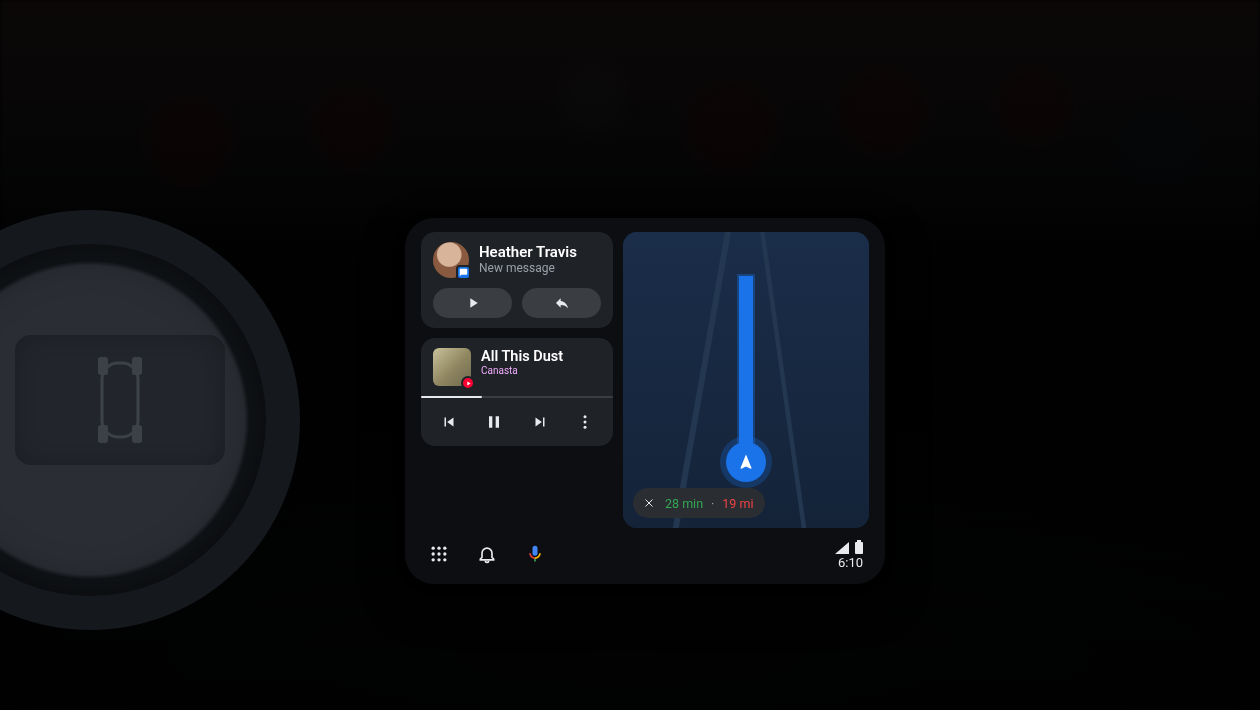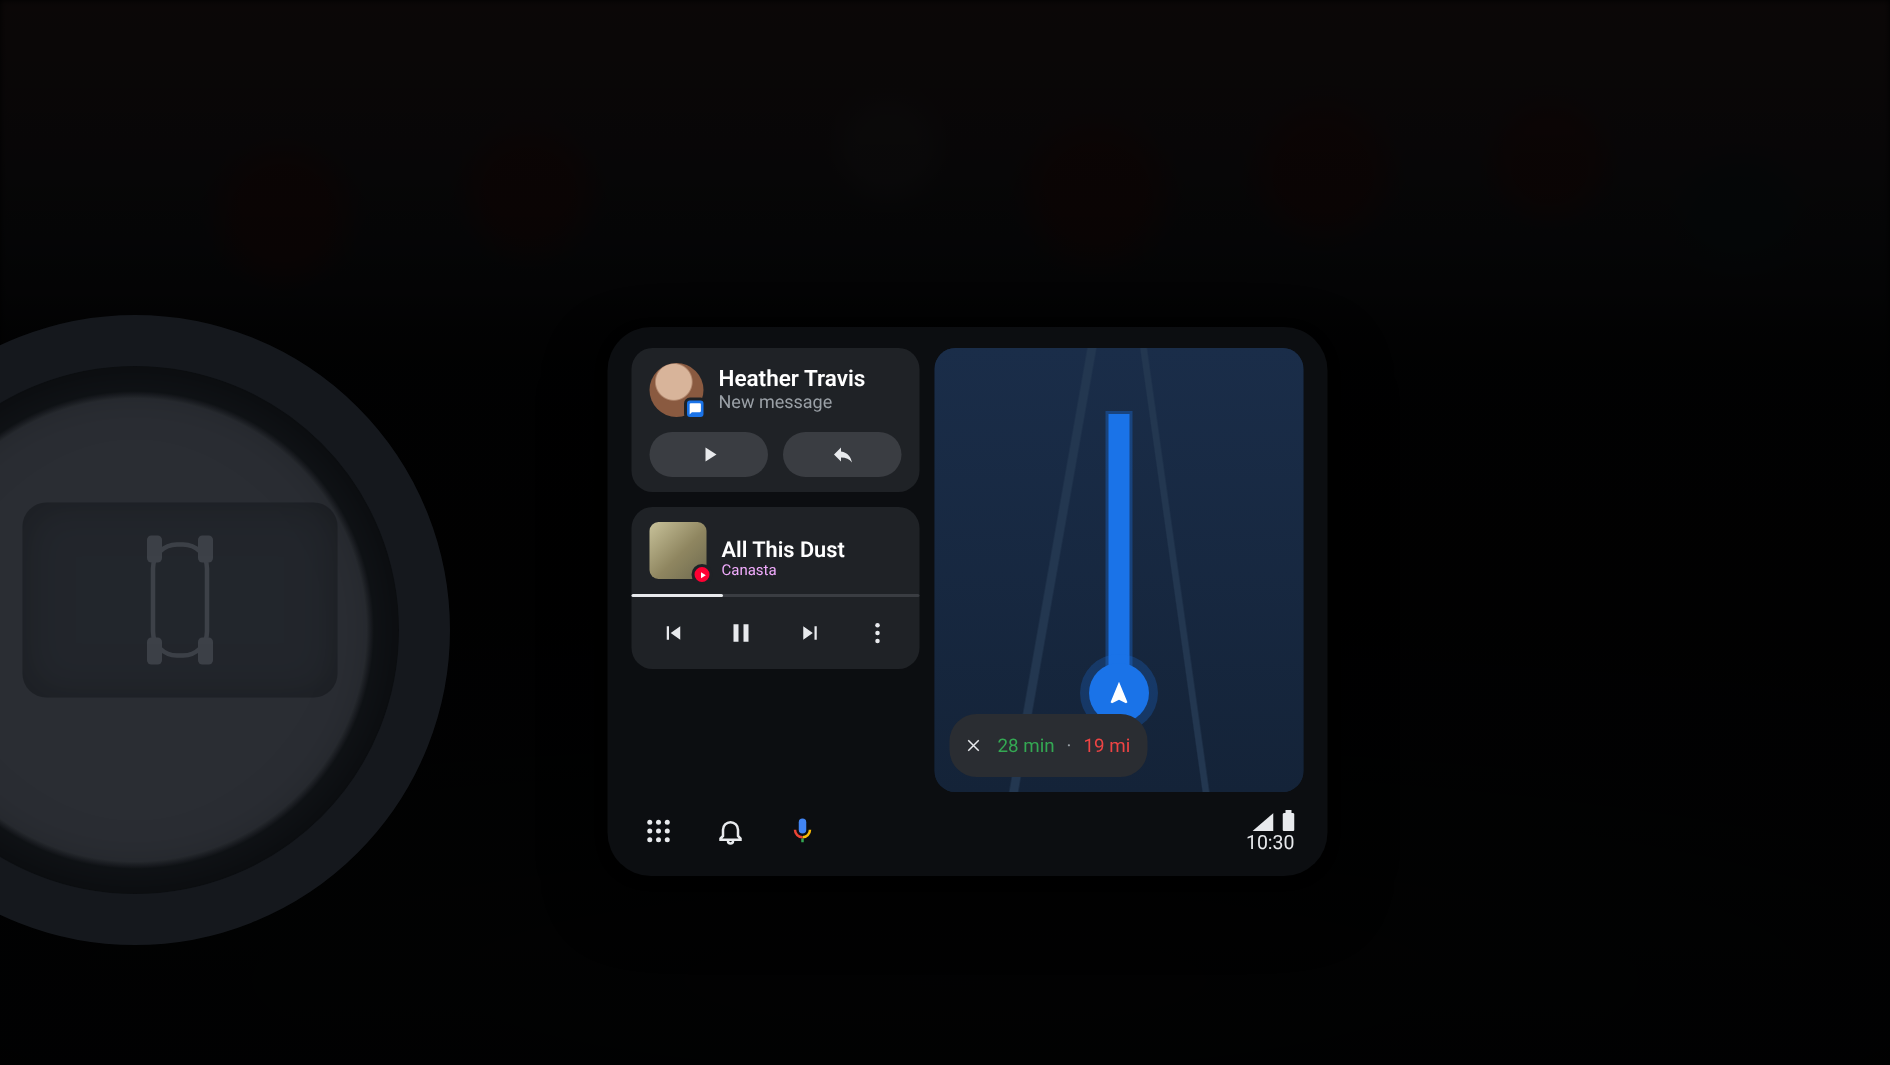"All This Dust" .media-head { align-items: flex-end -> flex-start }
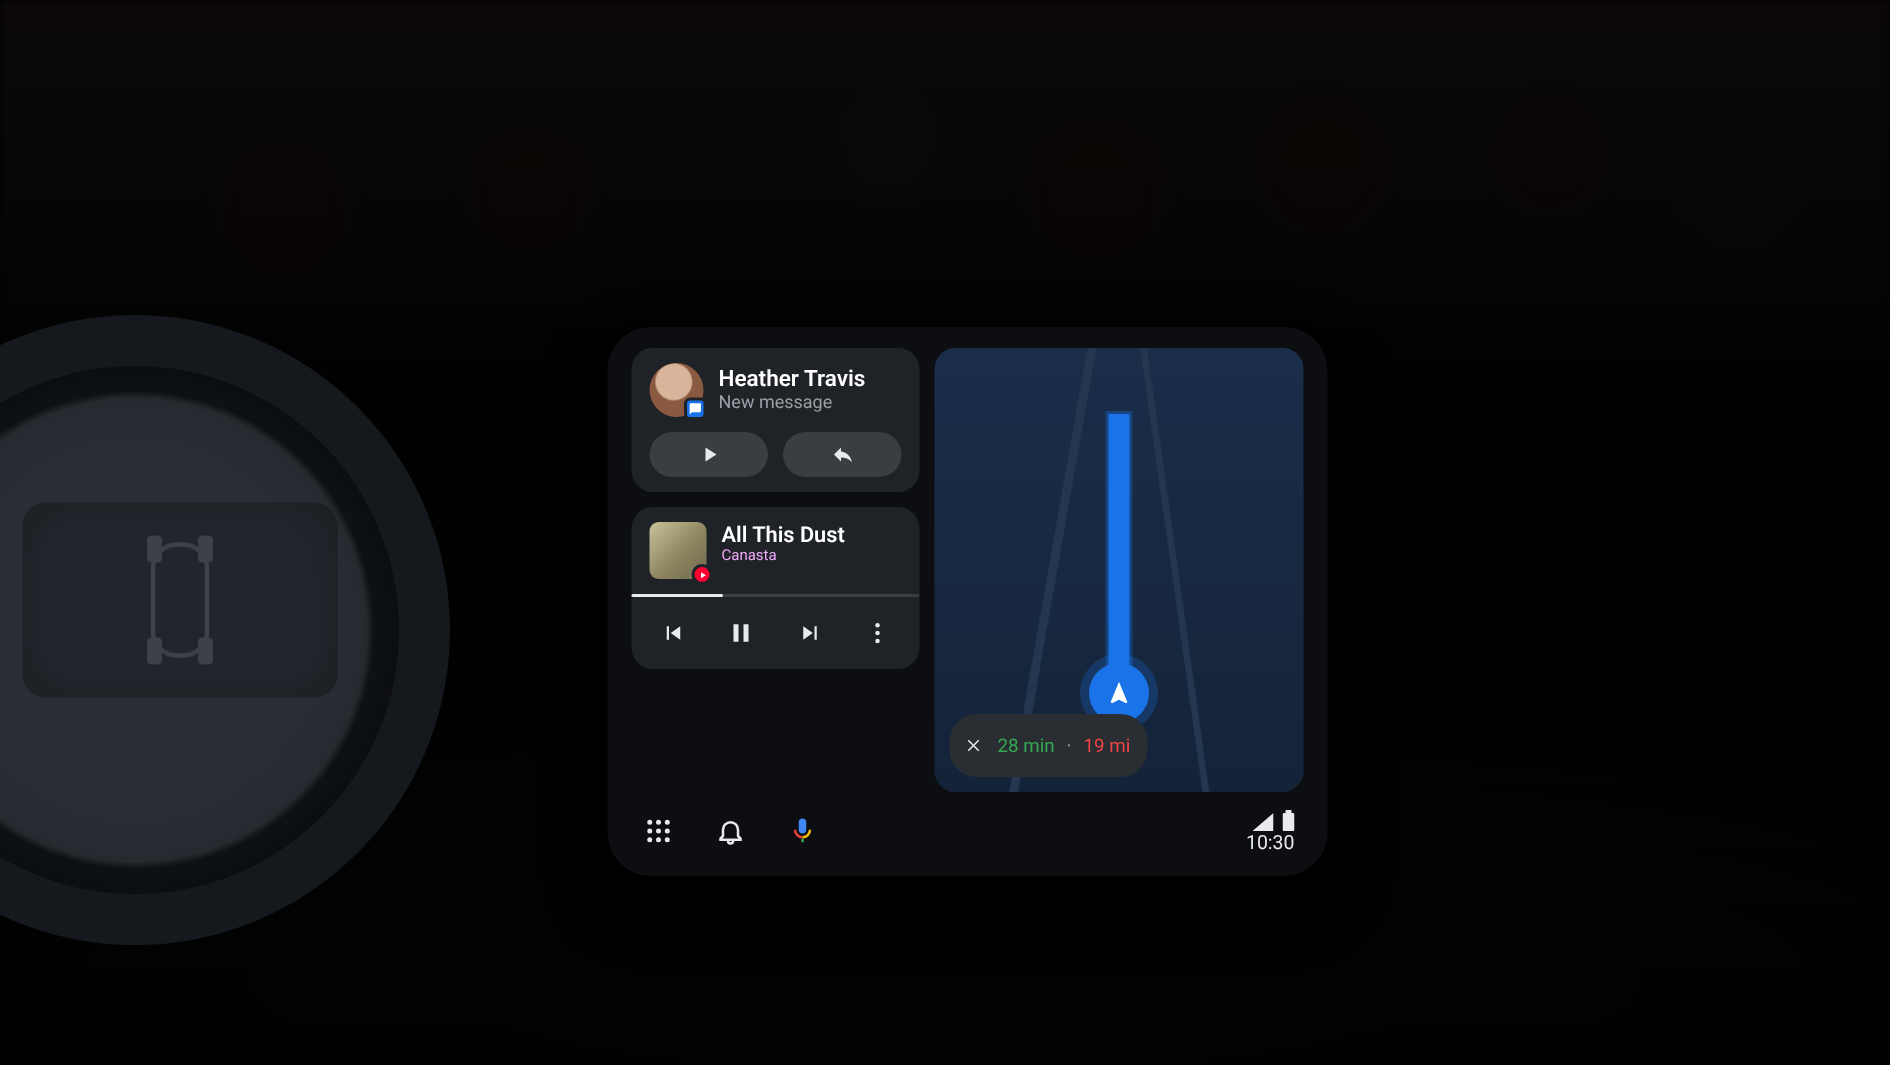"28 min" .eta { height: 42px -> 30px }
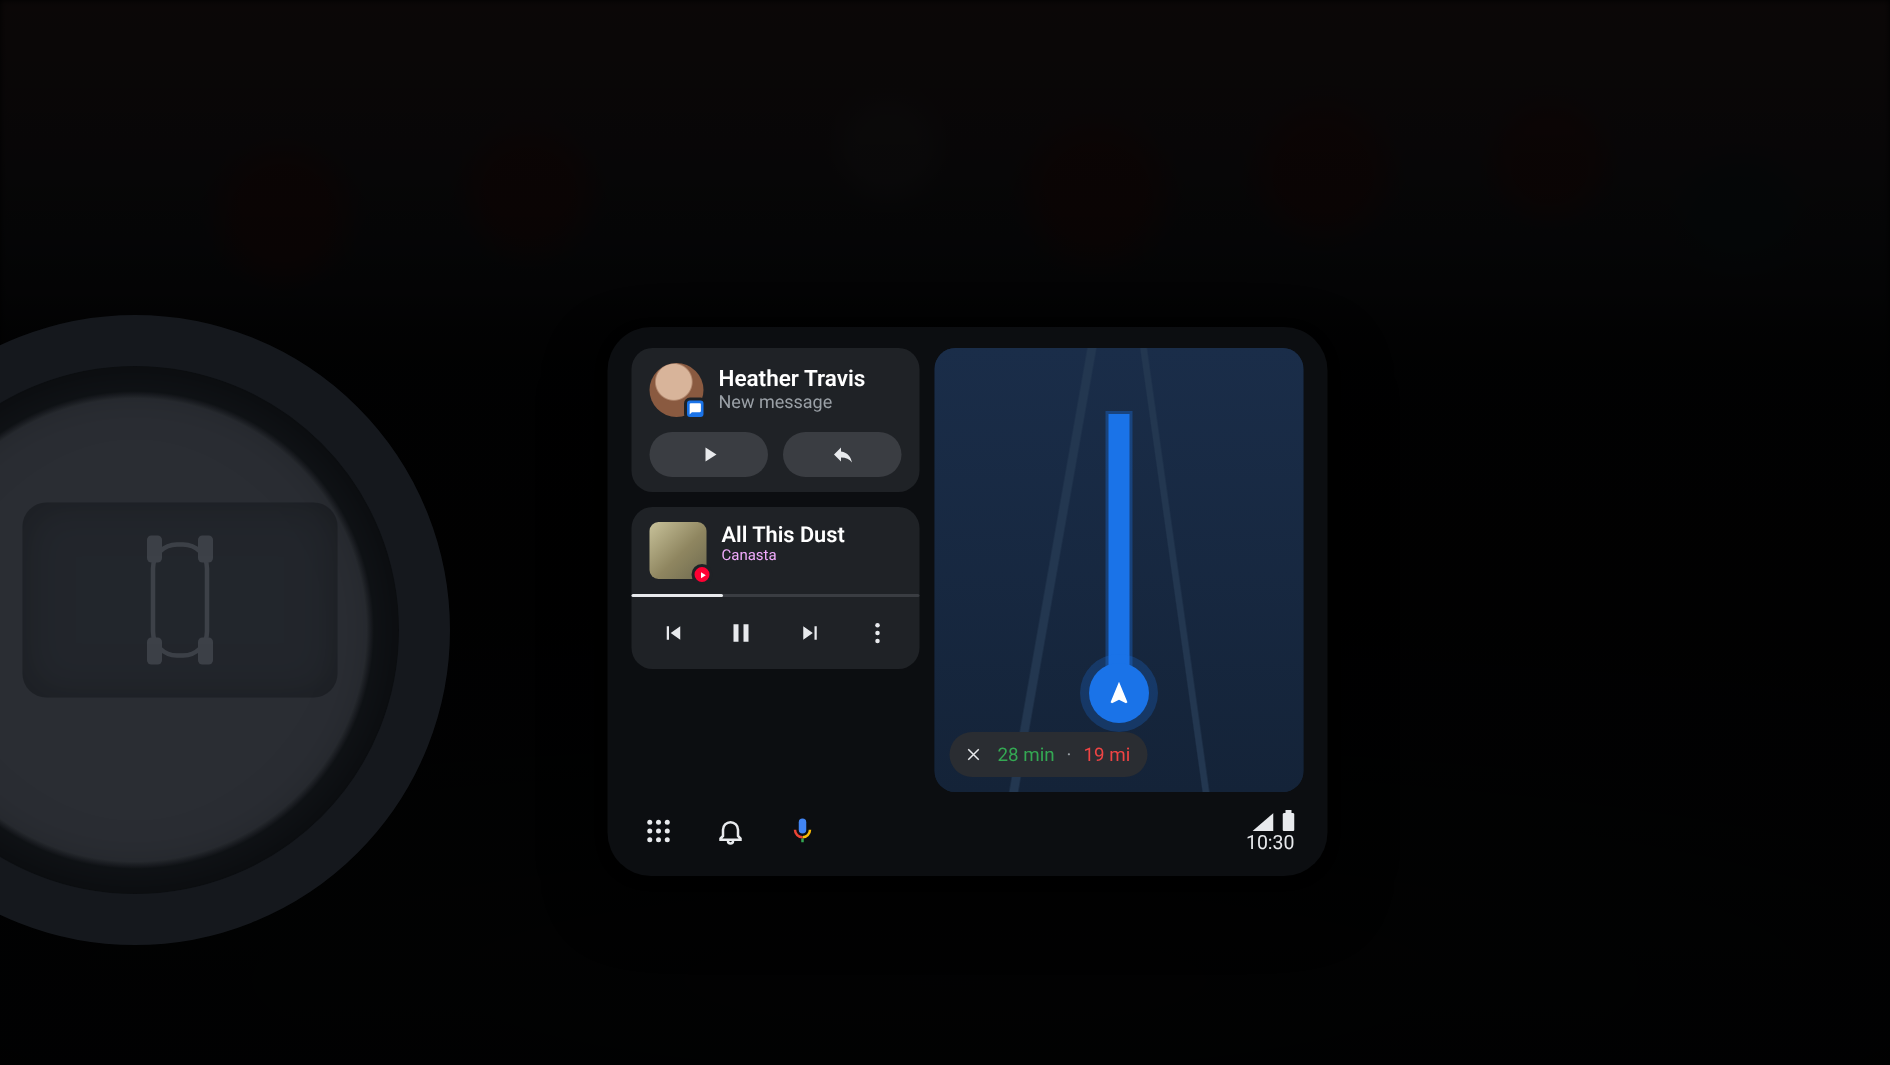"10:30" div.clock { text: 10:30 -> 6:10 }
